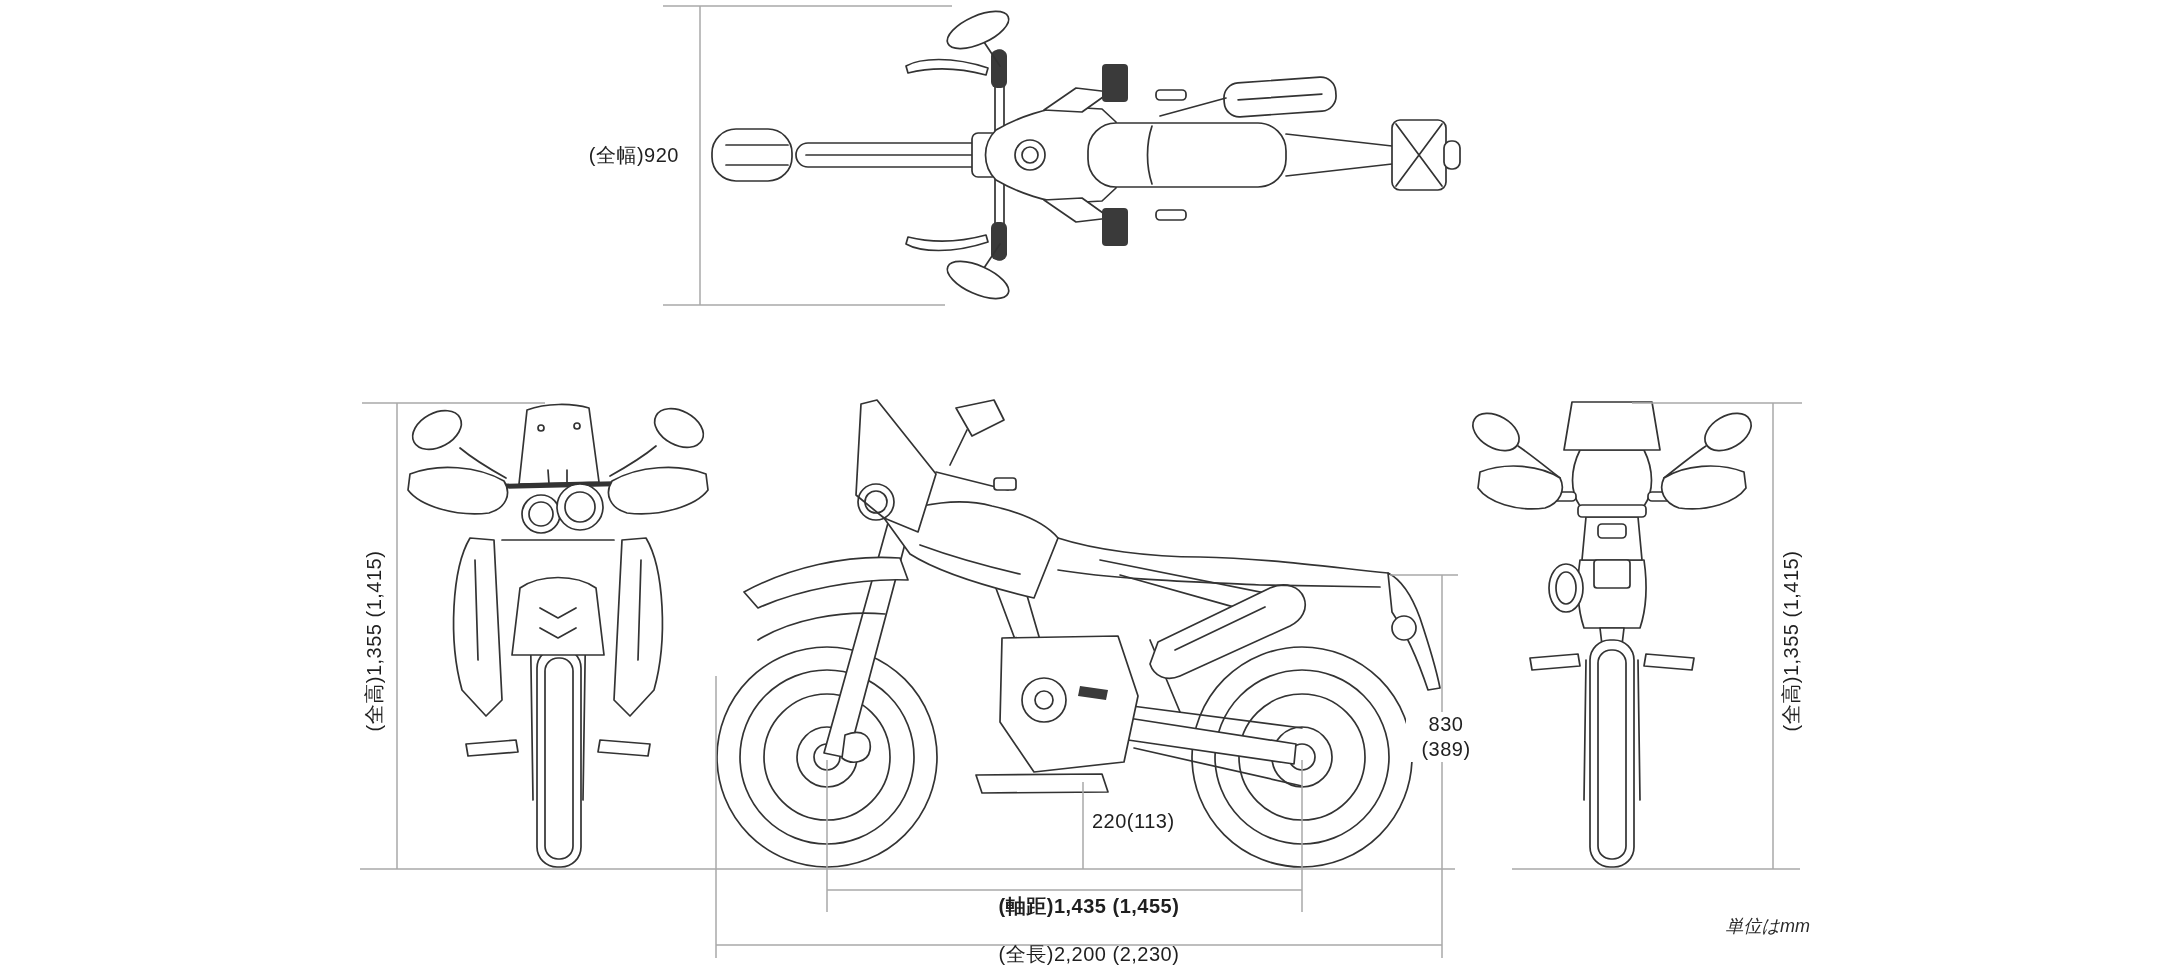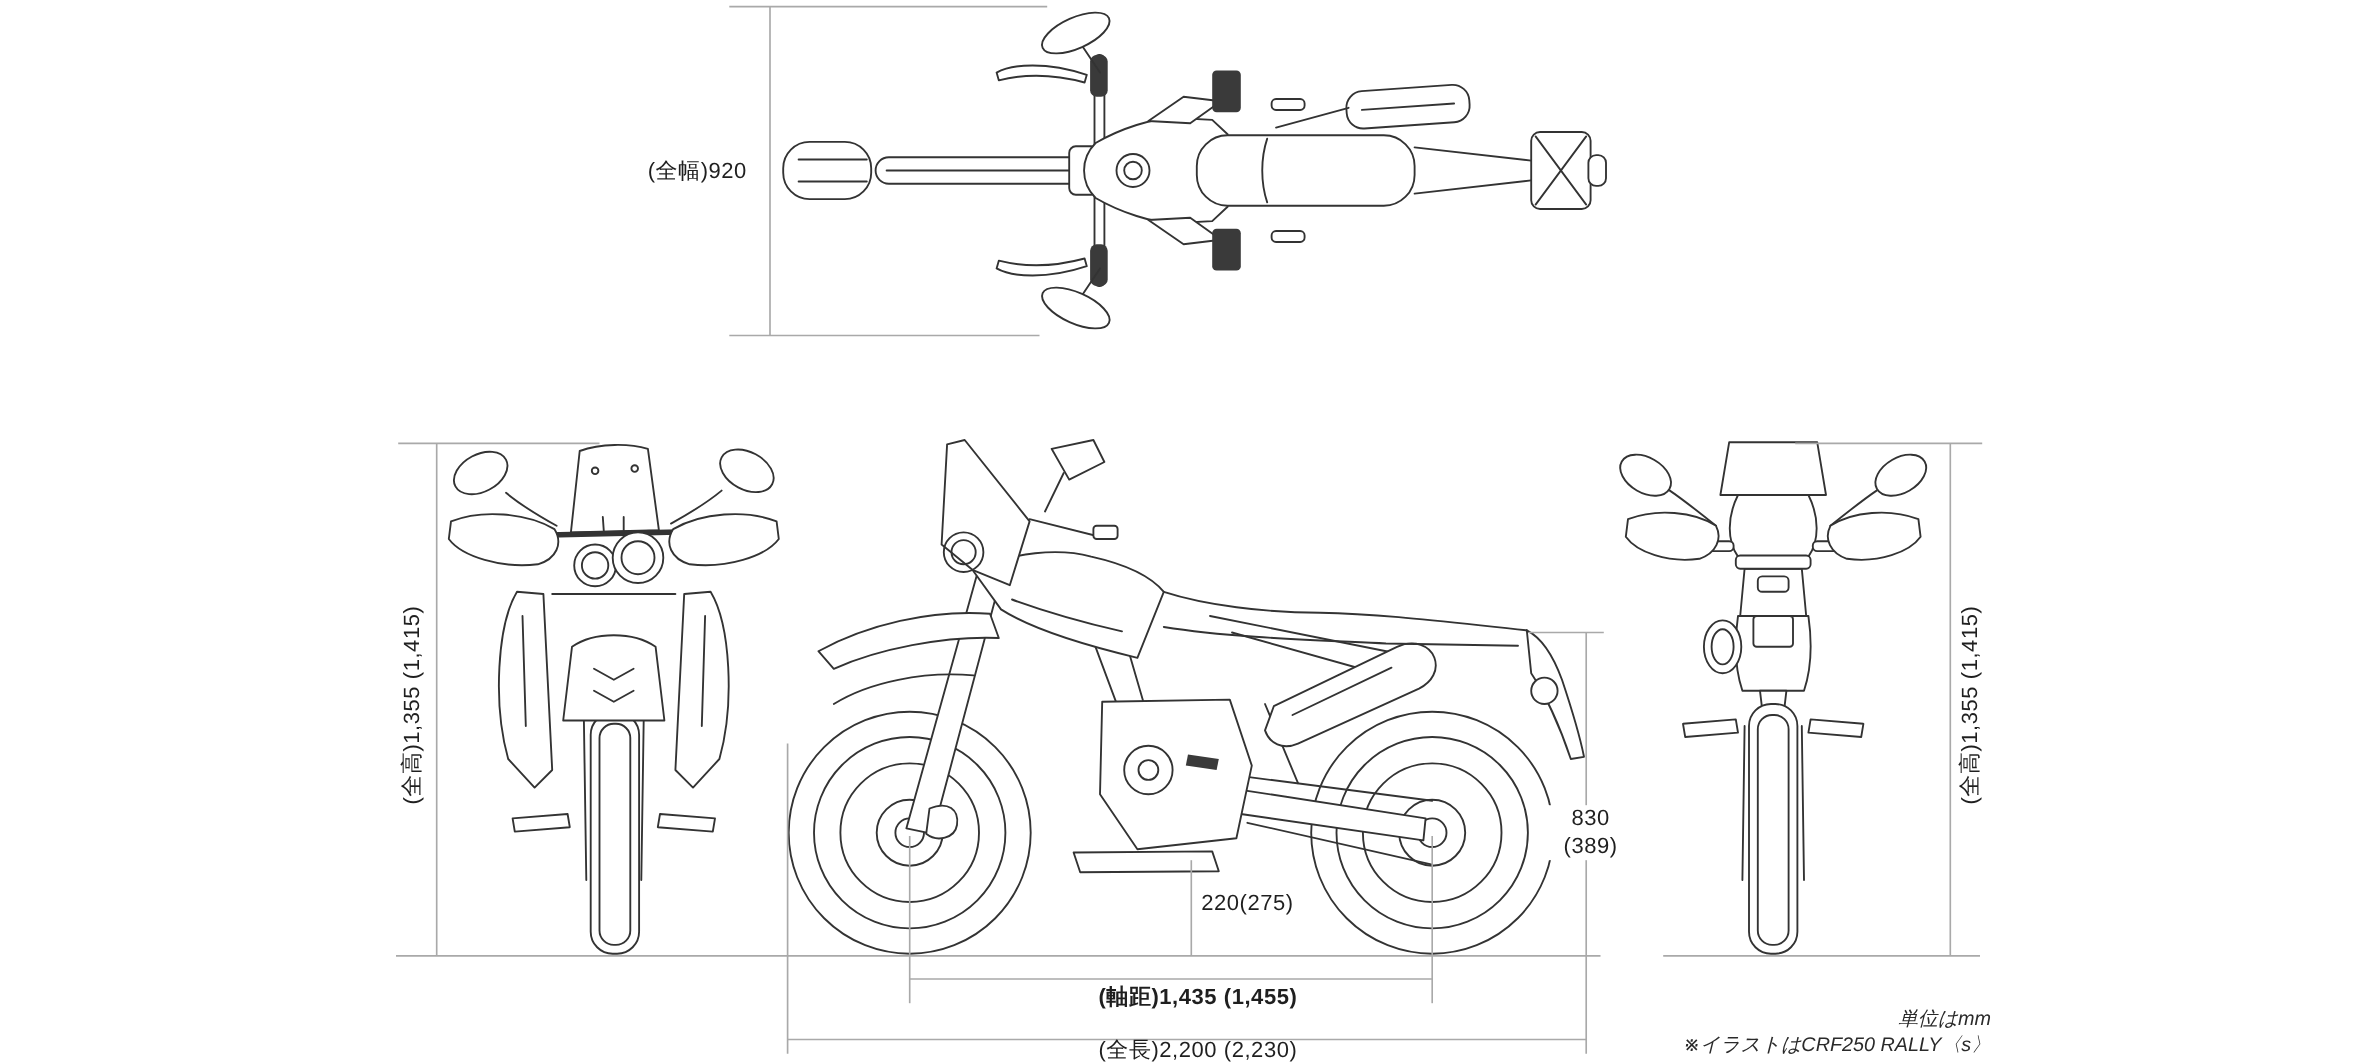"830" .lbl-seat { margin-top: 20px -> none }
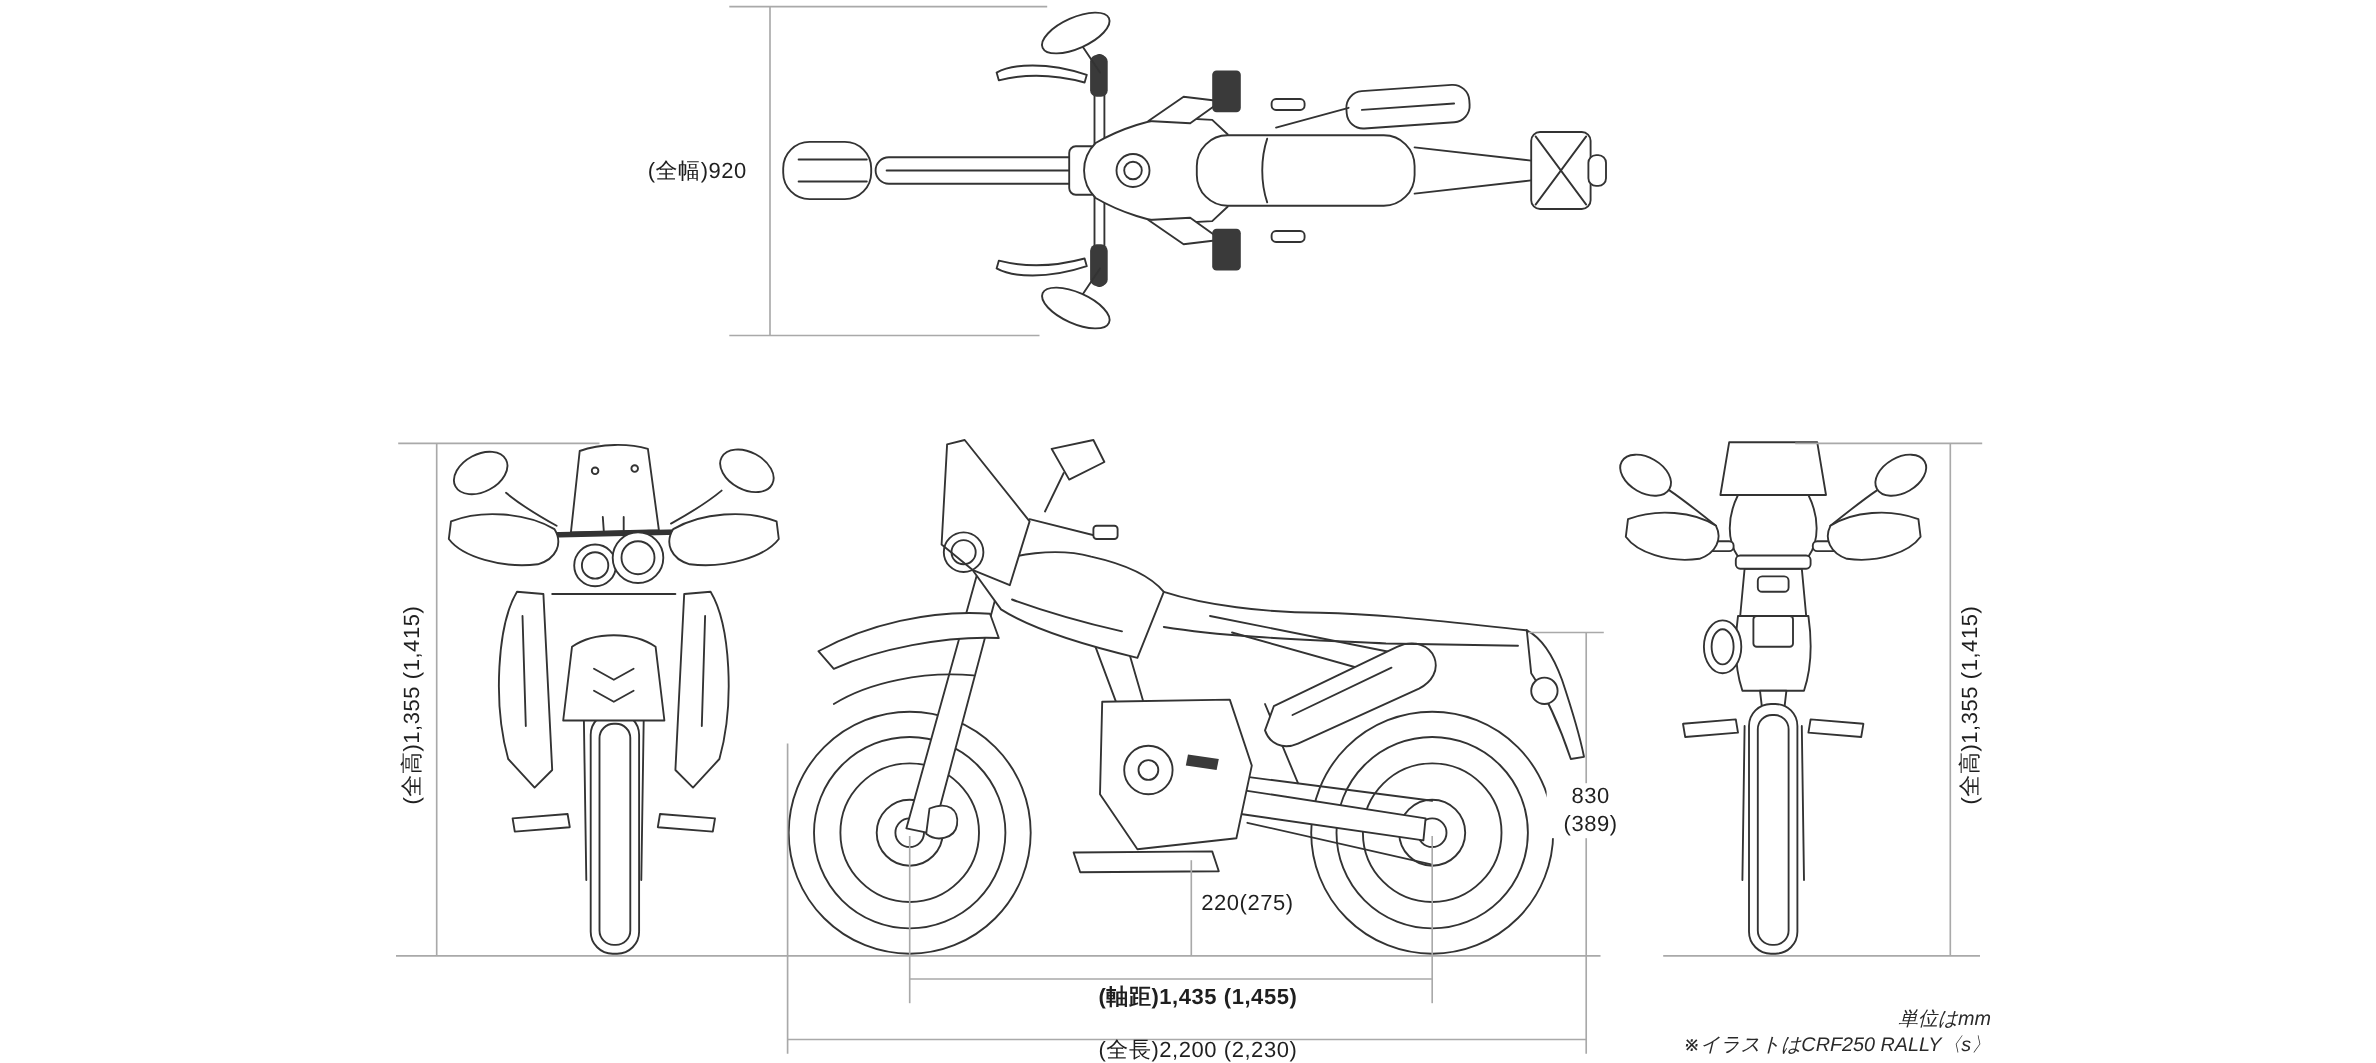"220(275)" div.label { text: 275 -> 113 }
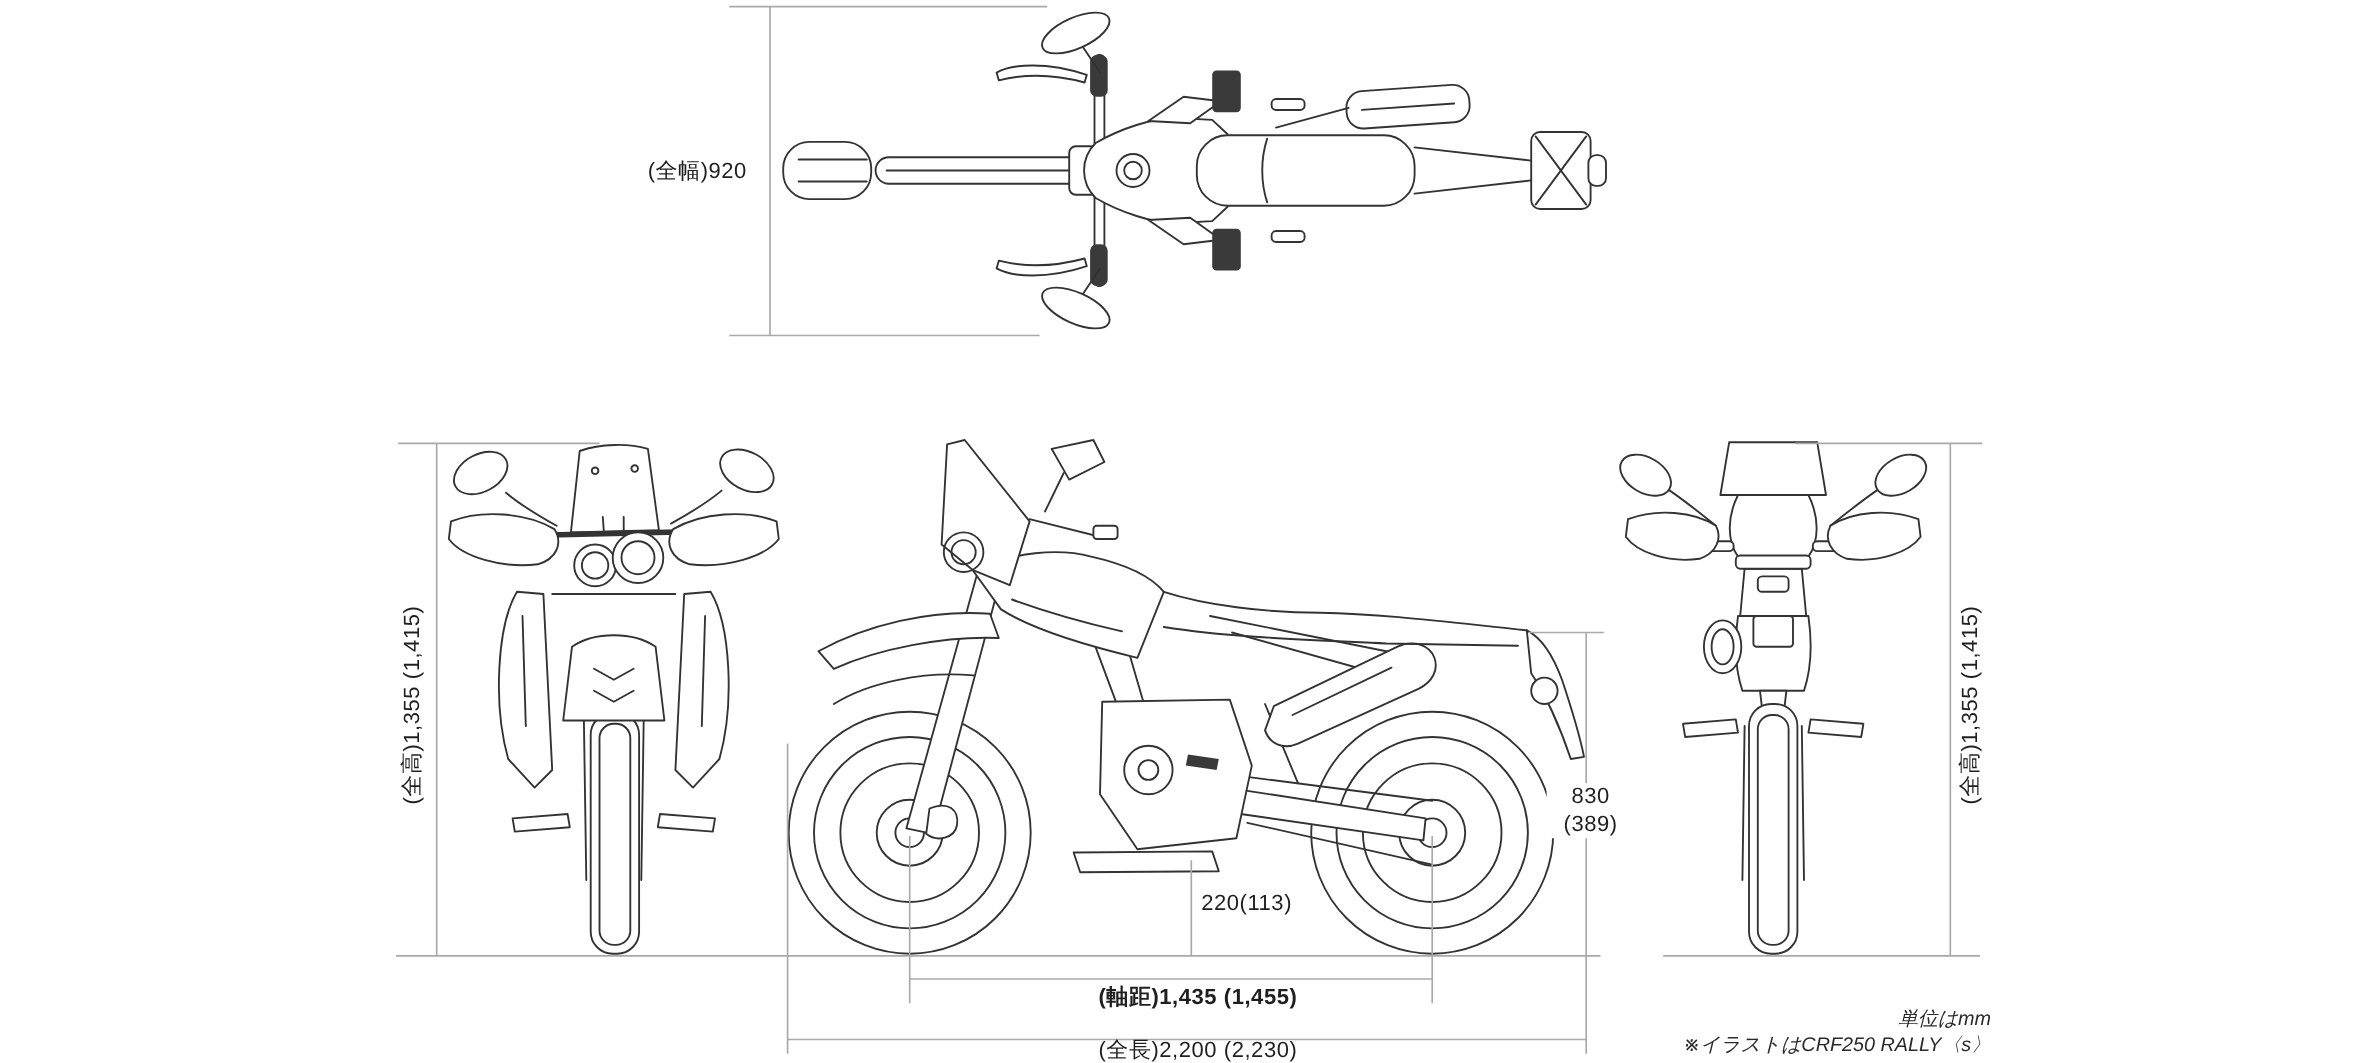"※イラストはCRF250 RALLY〈s〉" div.note { html: <div>※イラストはCRF250 RALLY〈s〉</div> -> none }
